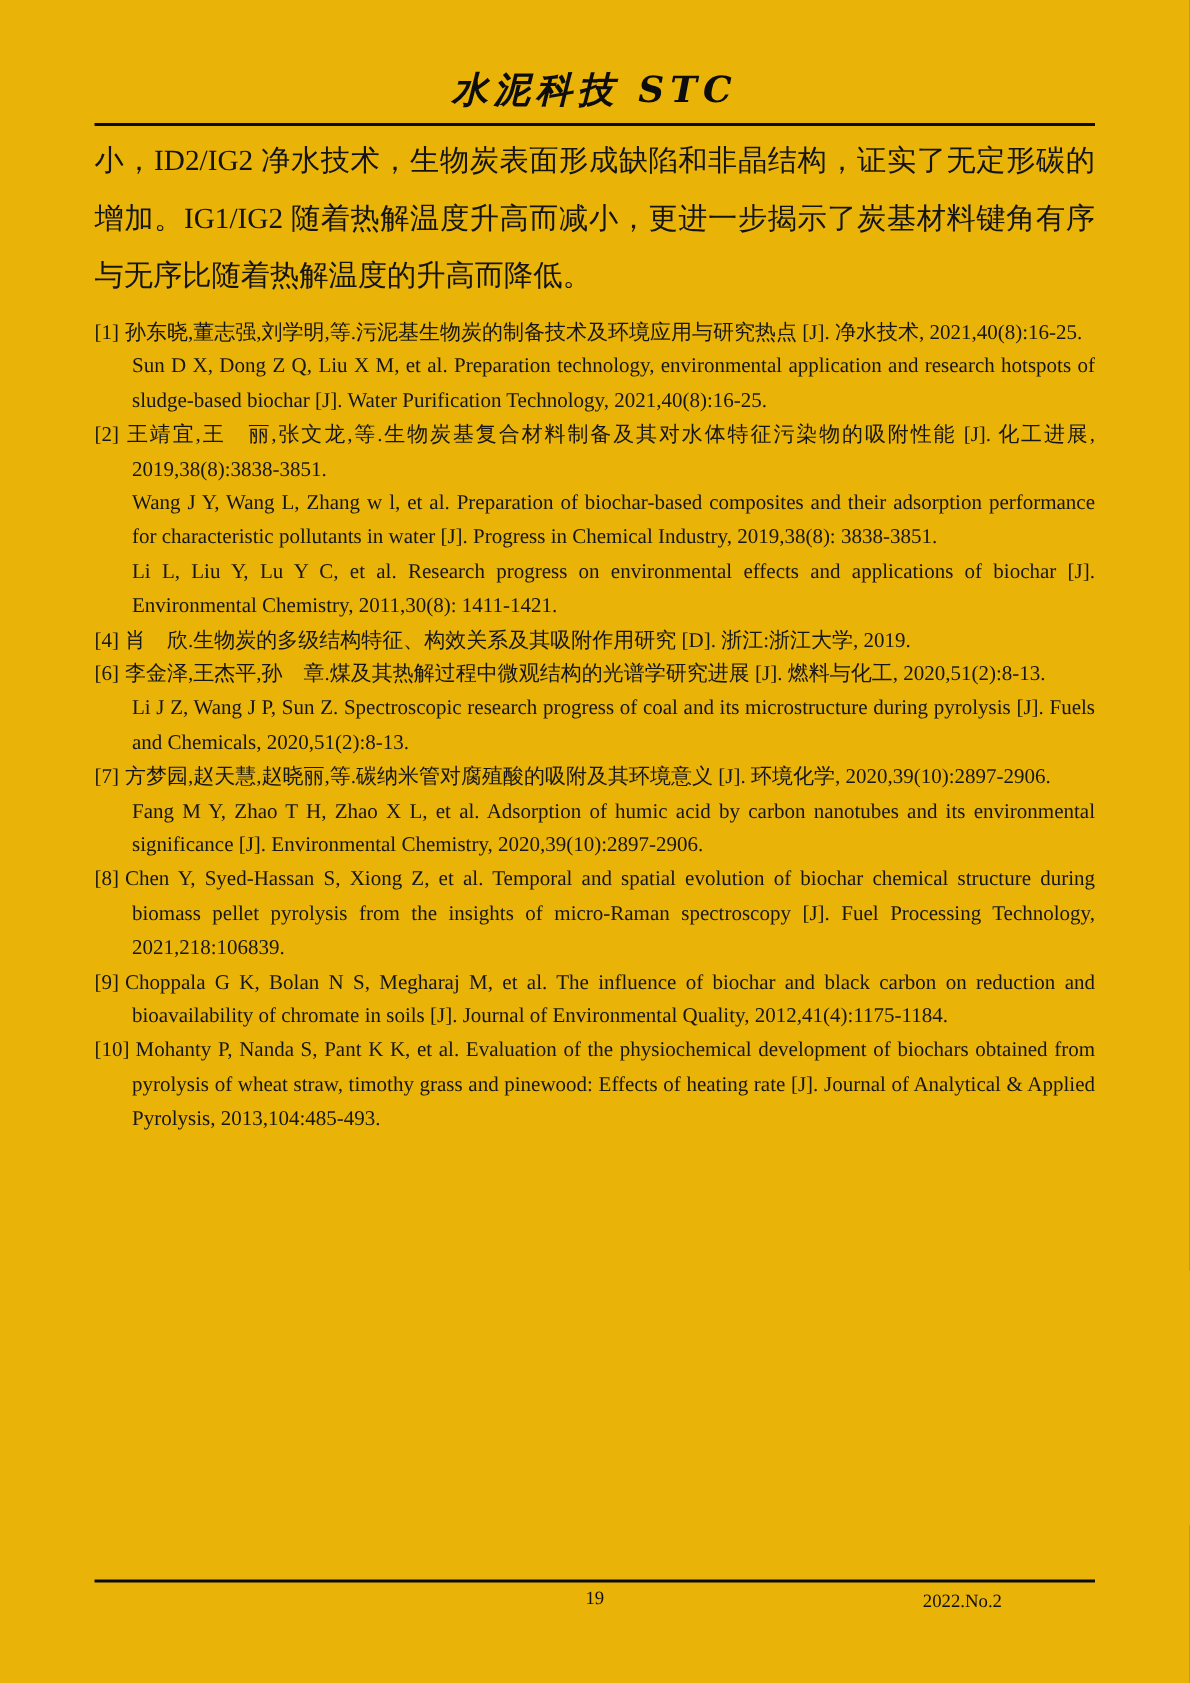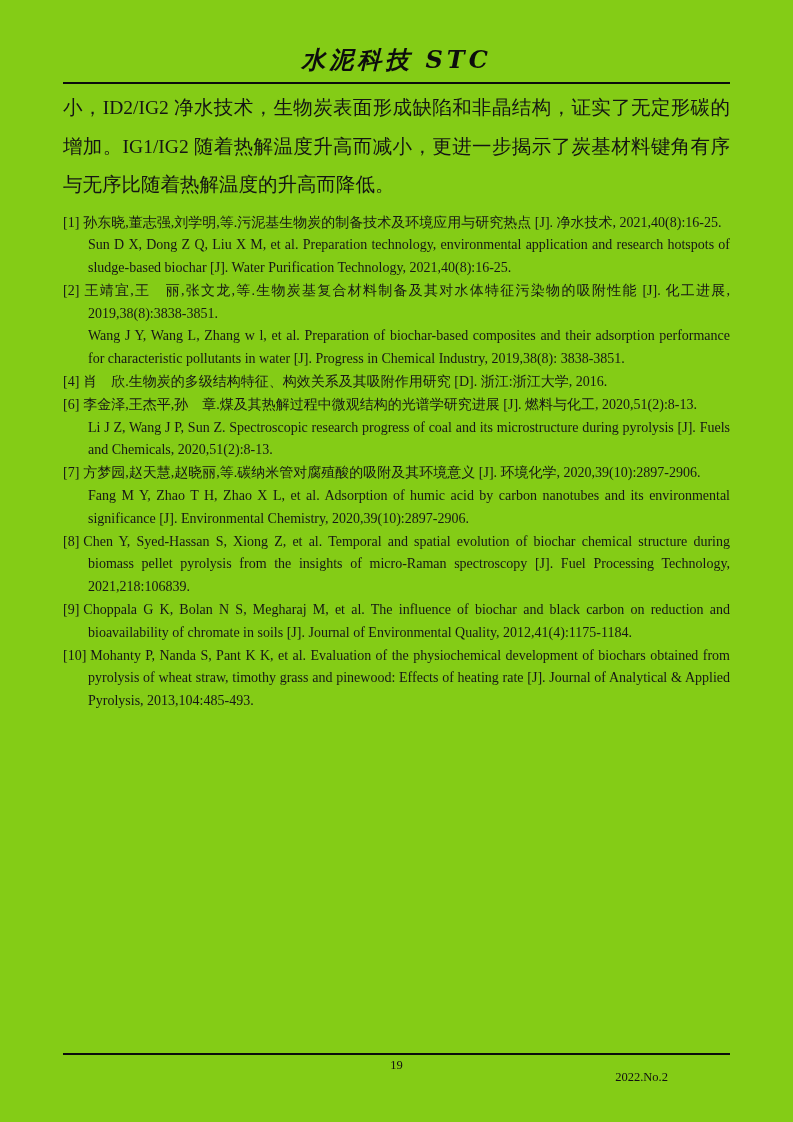"水泥科技 STC" .page { background: #84cc16 -> #eab308 }
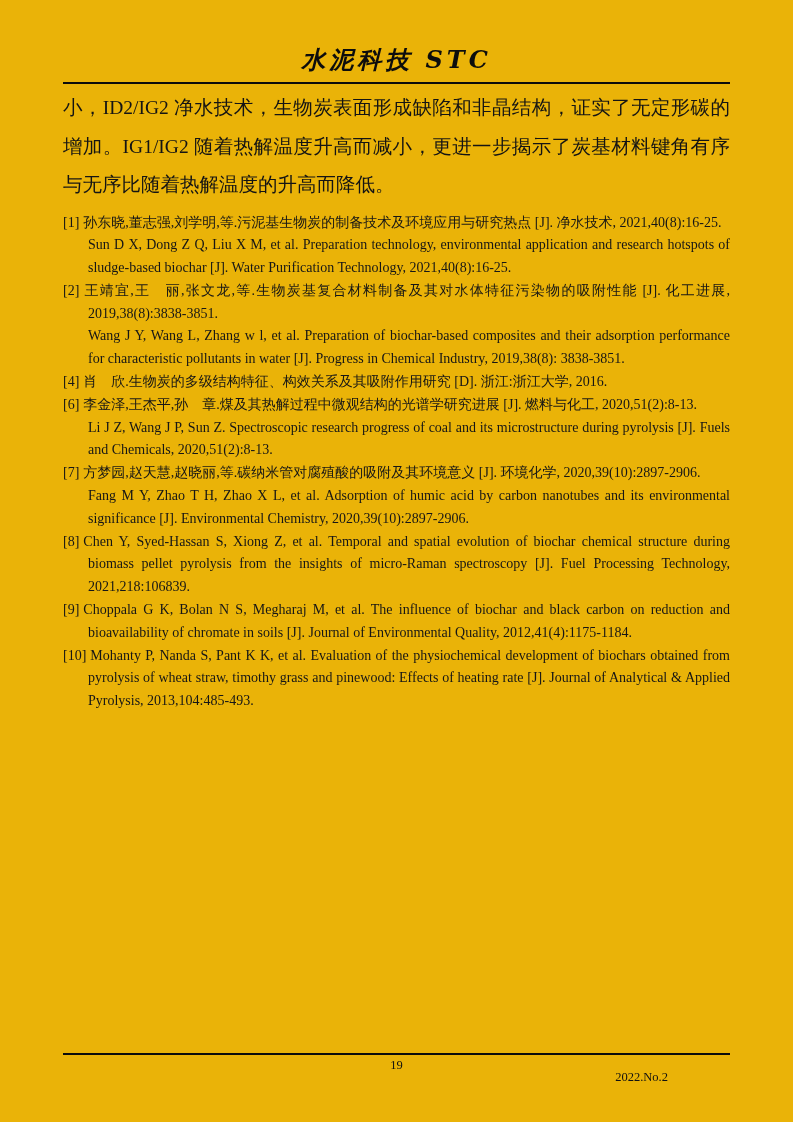"Li L, Liu Y, Lu" p.ref-en { html: none -> <p>Li L, Liu Y, Lu Y C, et al. Research progress on environmental effects and applications of biochar [J]. Environmental Chemistry, 2011,30(8): 1411-1421.</p> }
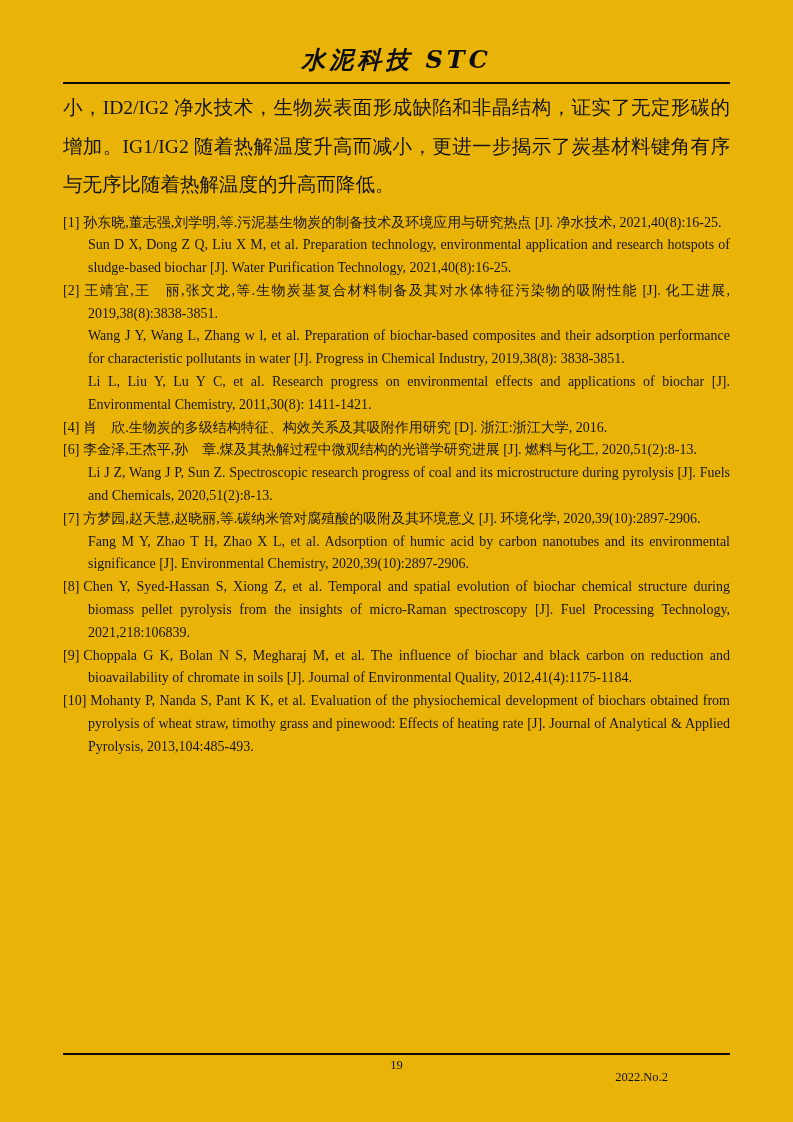"肖 欣.生物炭的多级结构特征、构效关系及其吸附作用研究 [D]." span { text: 2016 -> 2019 }
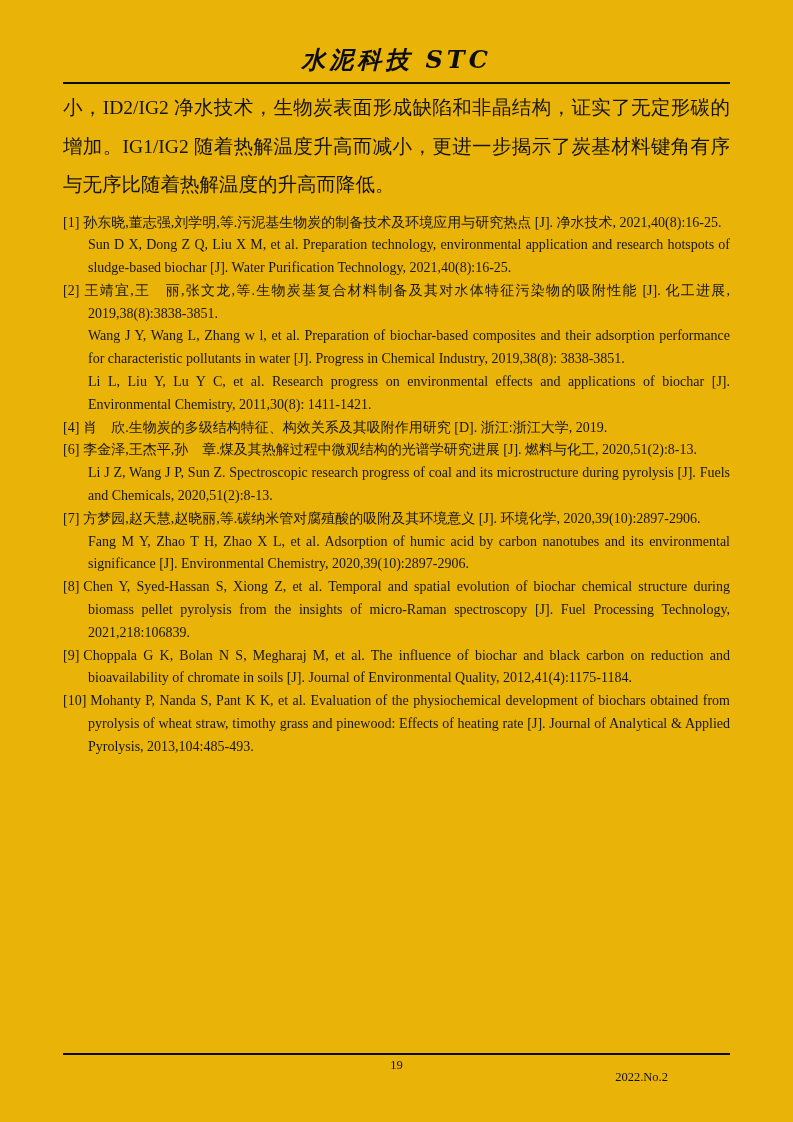"2022.No.2" .issue { top: 12px -> 2px }
